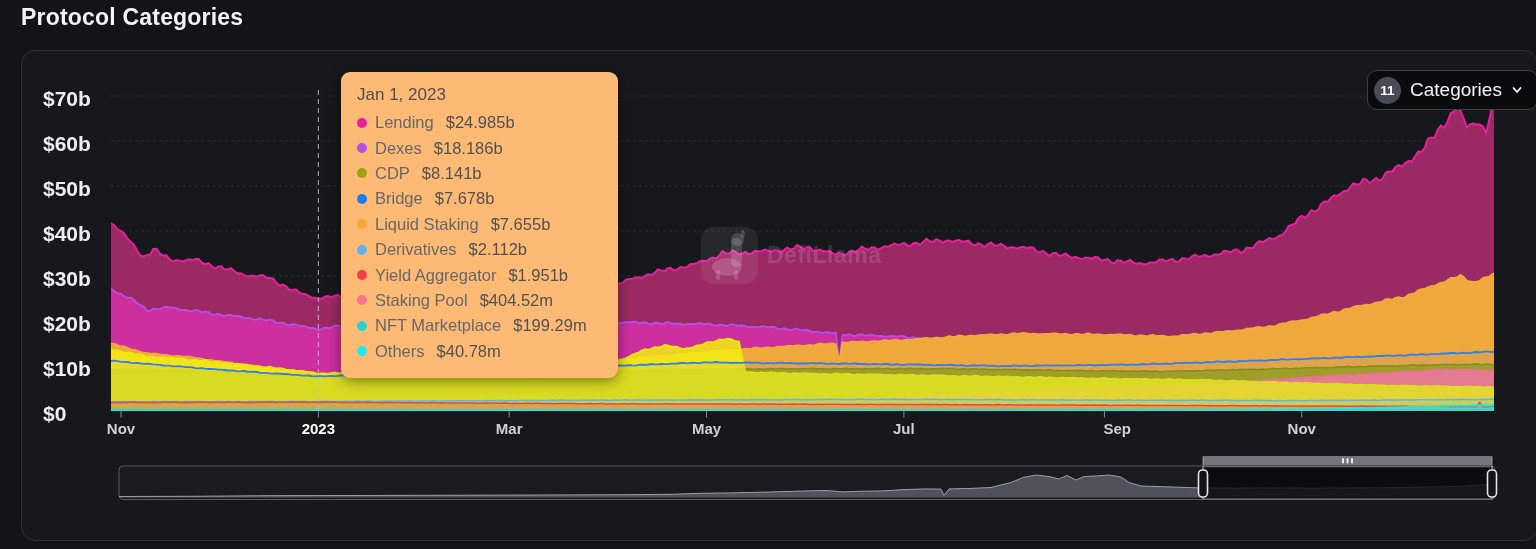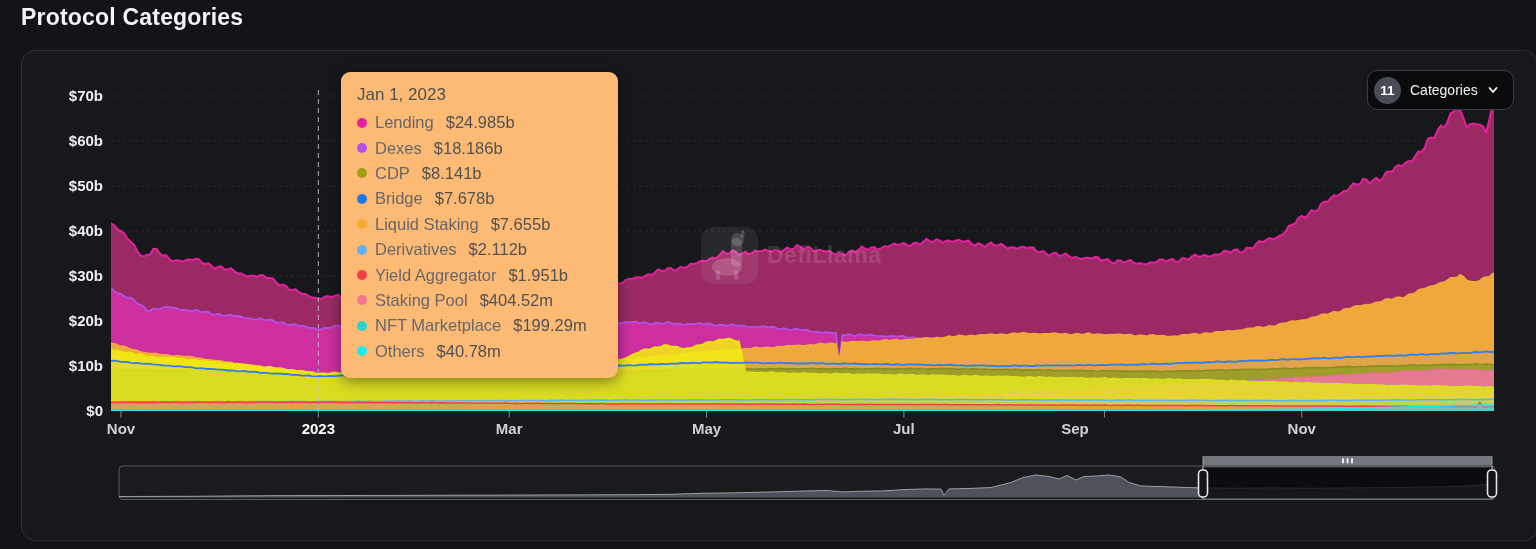"$70b" .ylab { font-size: 15px -> 21px; text-align: right -> left }
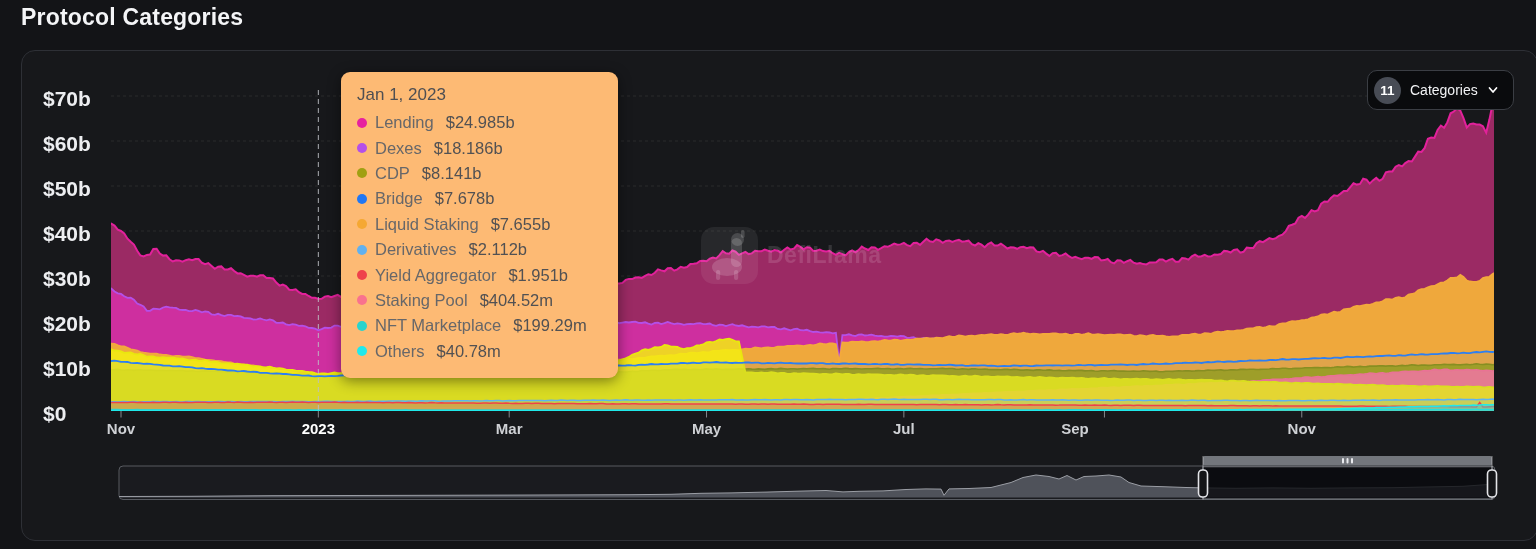"Categories" .cat-label { font-size: 14px -> 19px }
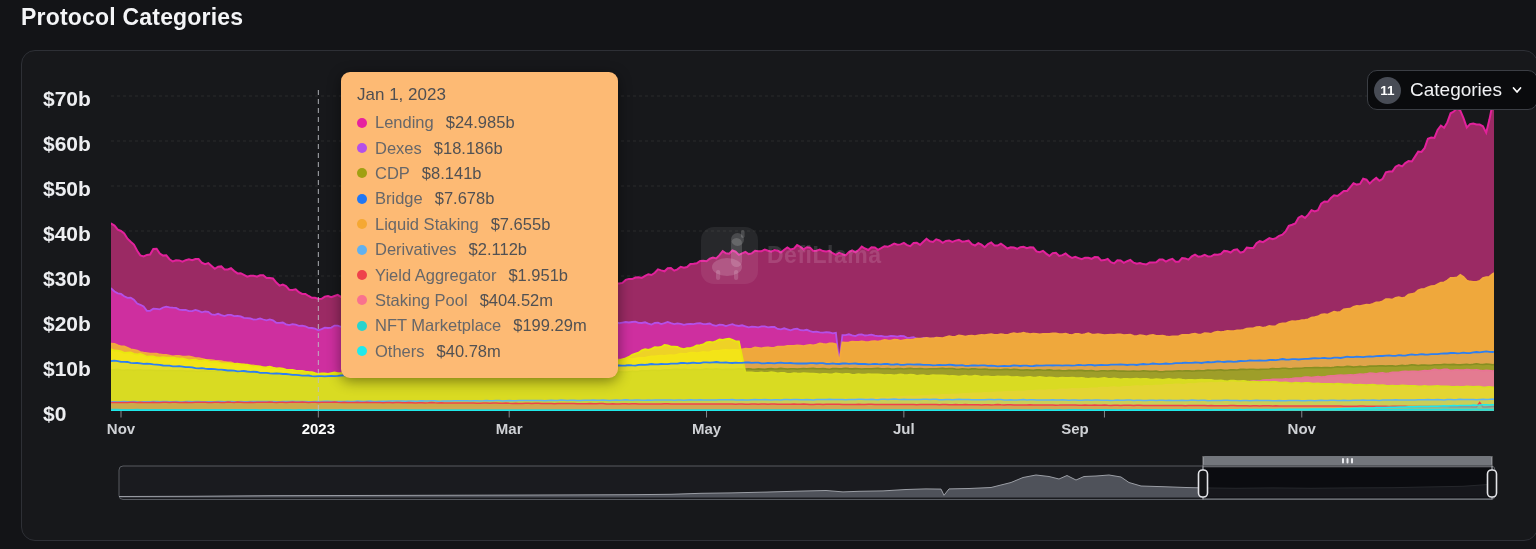"Sep" div.xlab { left: 1034px -> 1060px; text-align: none -> right }
